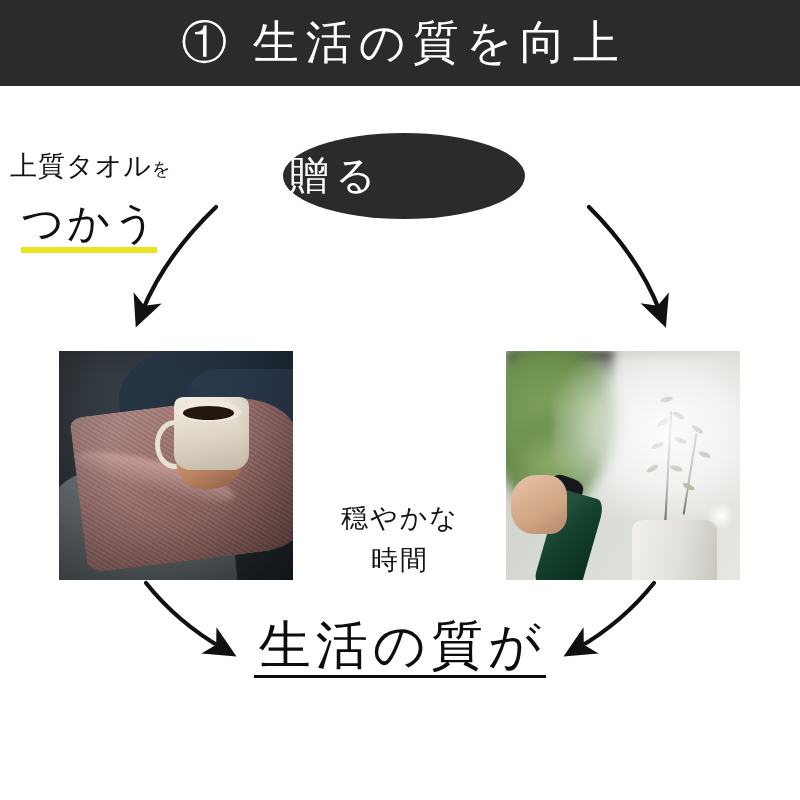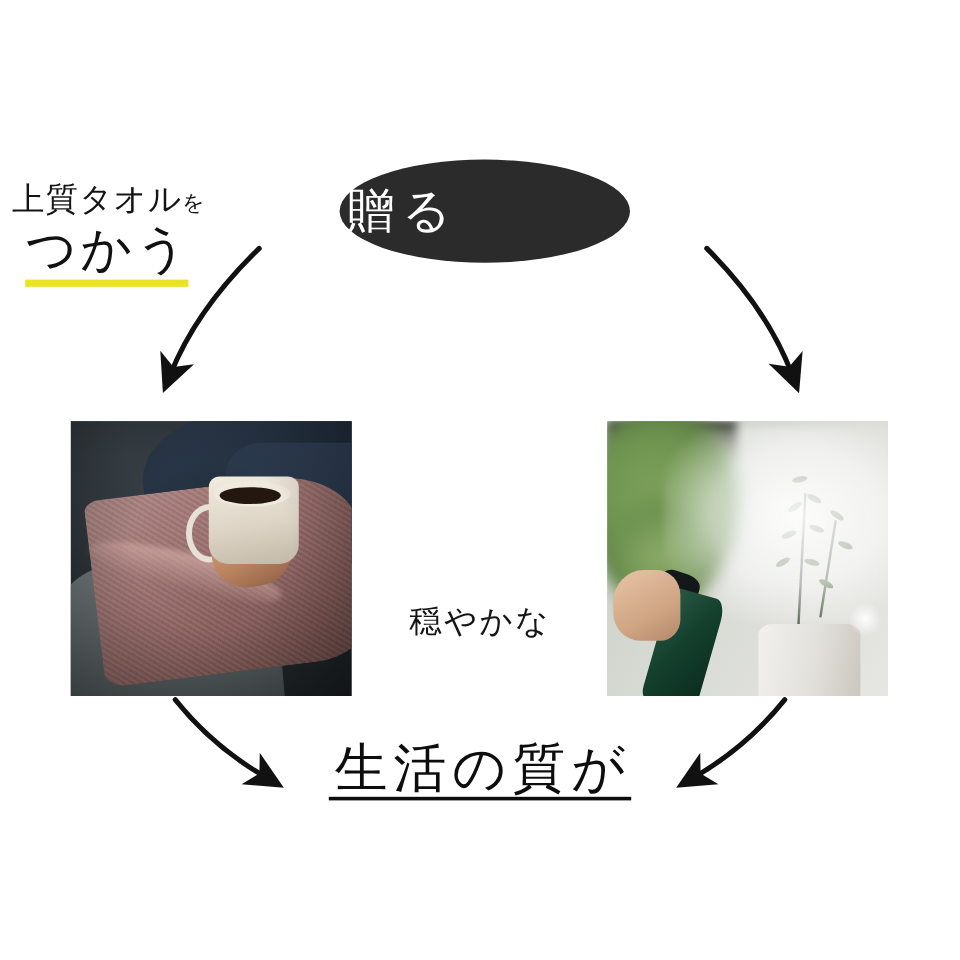"① 生活の質を向上" div { html: none -> <div> <div>① 生活の質を向上</div> </div> }
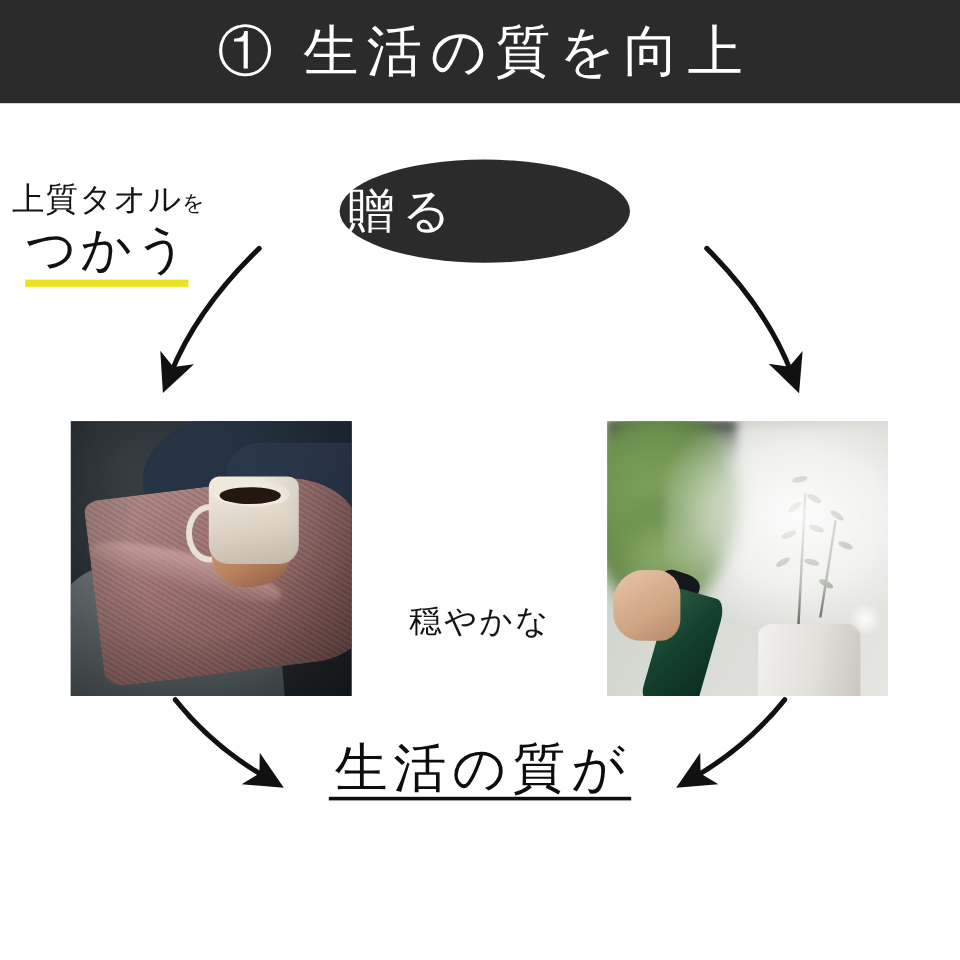"つかう" .emph-line { margin-top: 6px -> 20px }
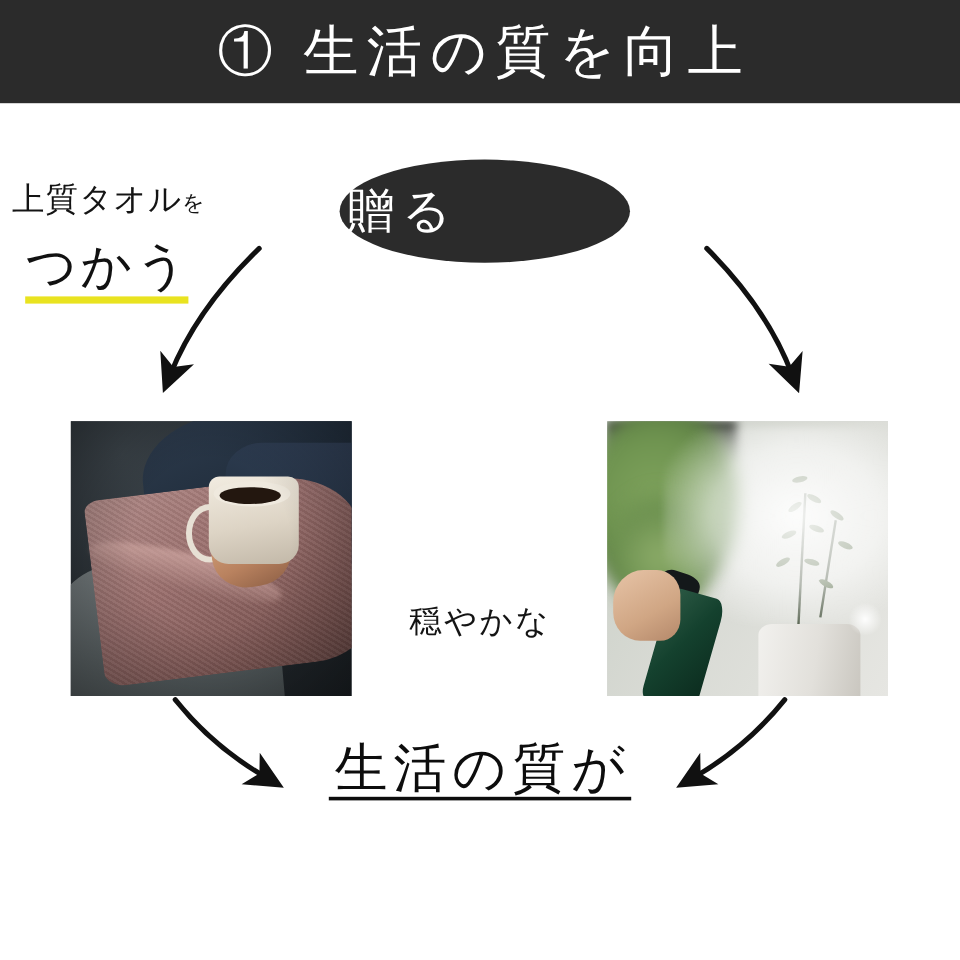"時間" div { html: none -> <div>時間</div> }
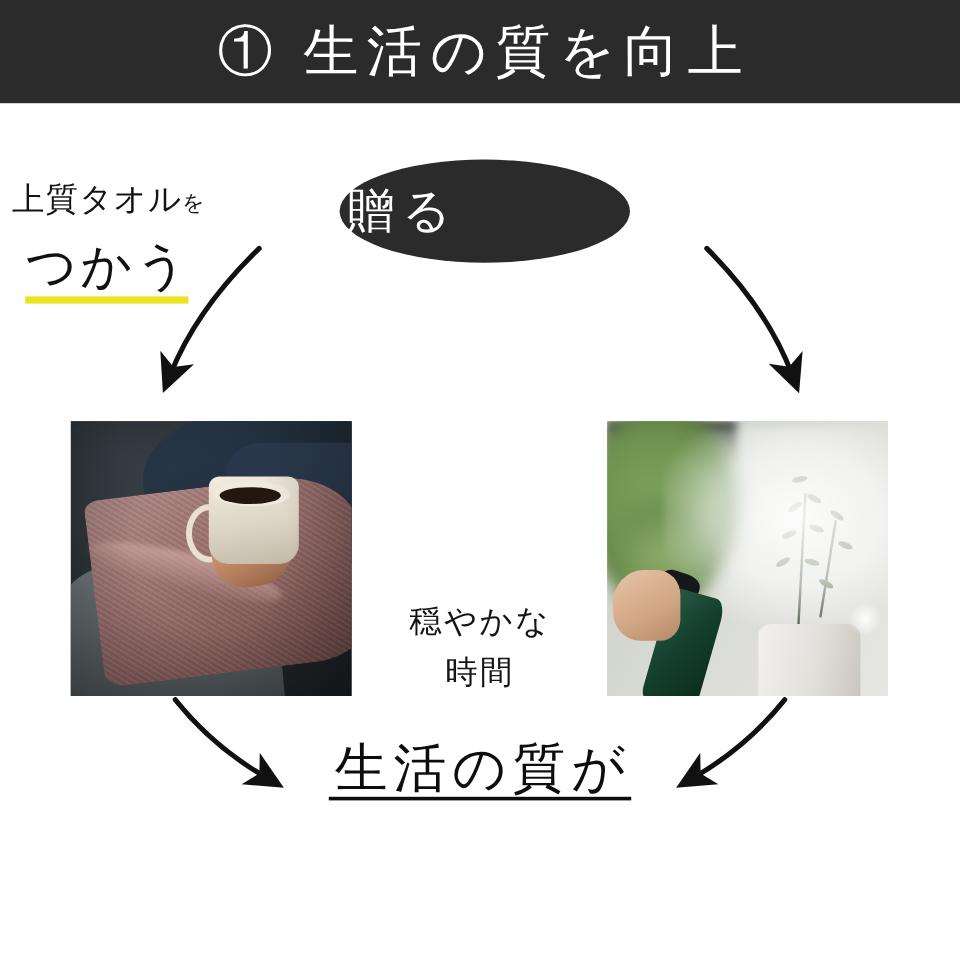"生活の質が" .concl-line { font-size: 44px -> 52px }
